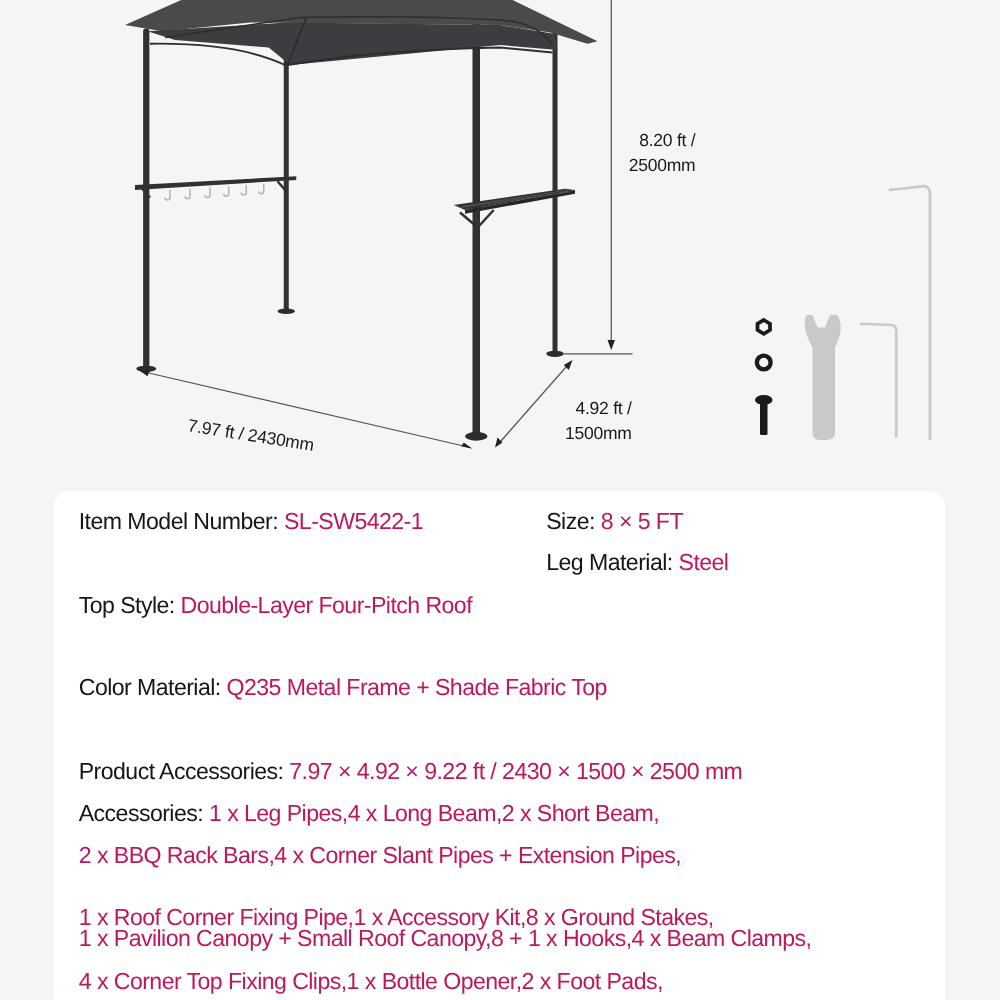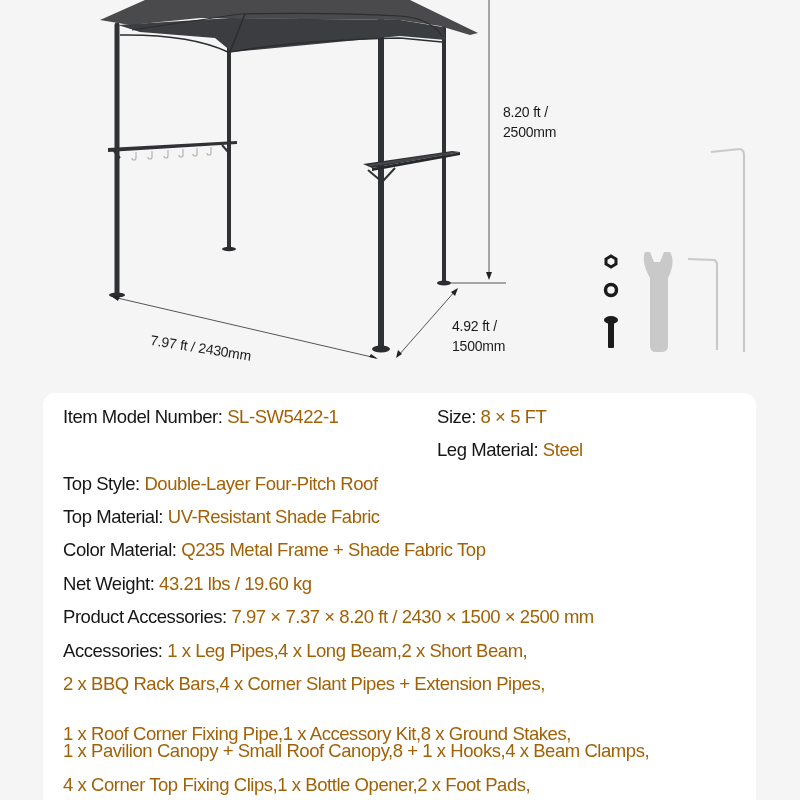"8.20 ft /" .illustration { text-align: none -> right }
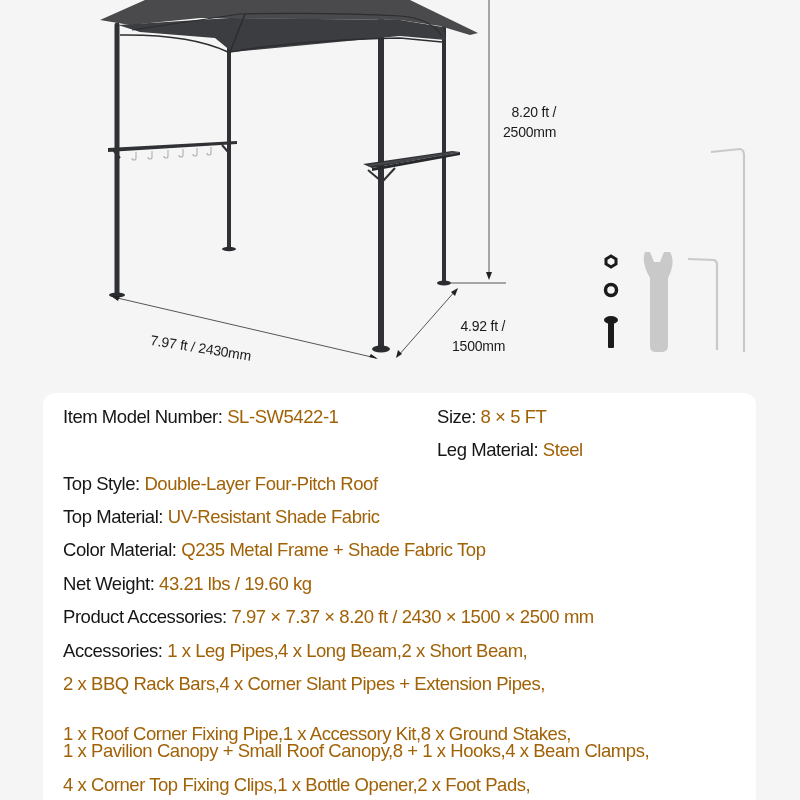"SL-SW5422-1" .spec-line .val { color: #a16207 -> #be185d }
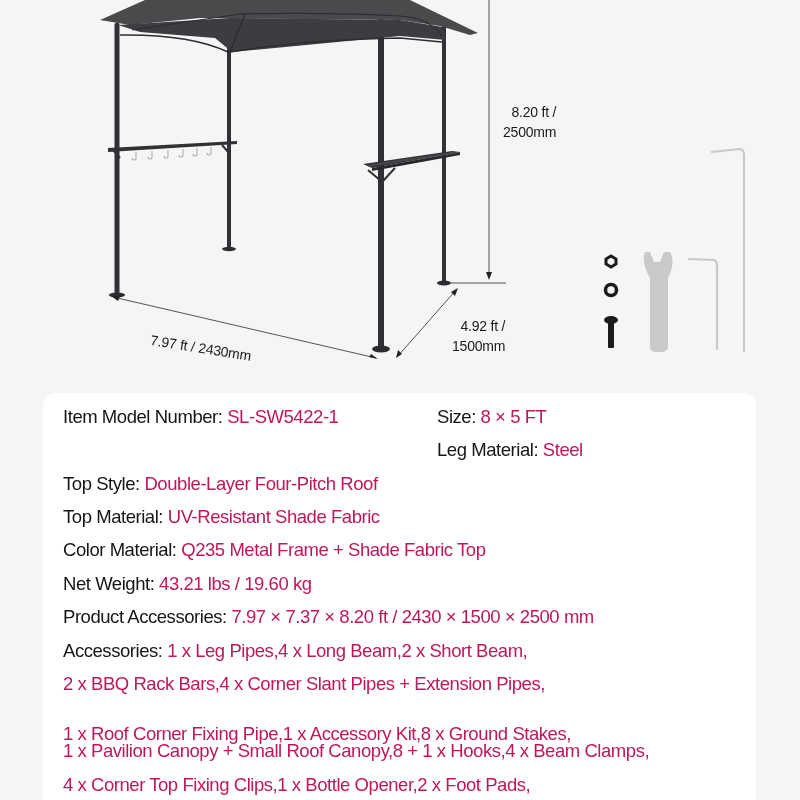"Top Material: UV-Resistant Shade Fabric" div.spec-line { html: <div> <span>Top Material:</span> <span>UV-Resistant Shade Fabric</span> </div> -> none }
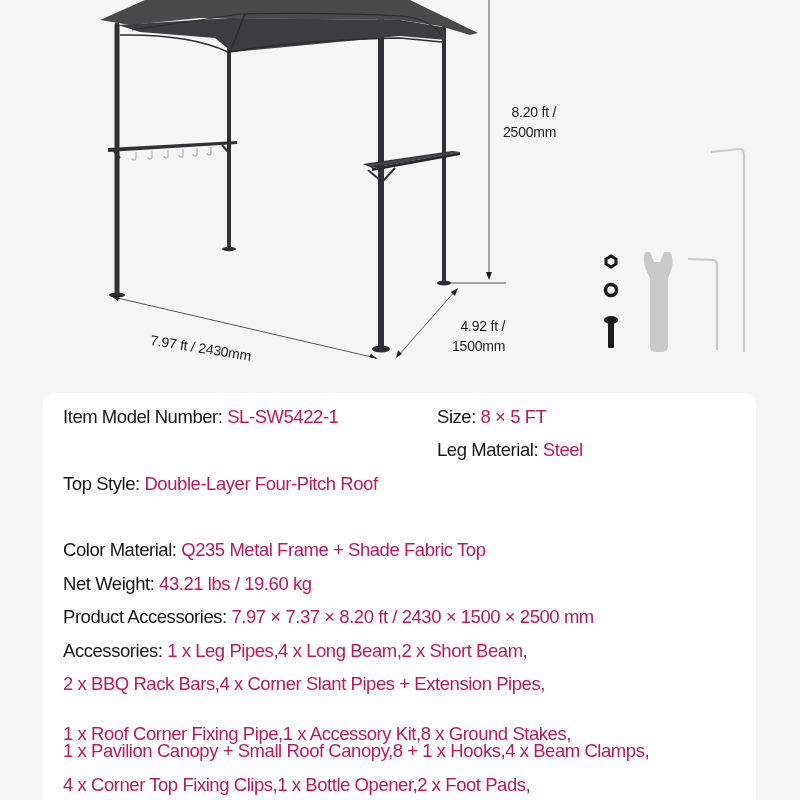"Net Weight: 43.21 lbs /" div.spec-line { html: <div> <span>Net Weight:</span> <span>43.21 lbs / 19.60 kg</span> </div> -> none }
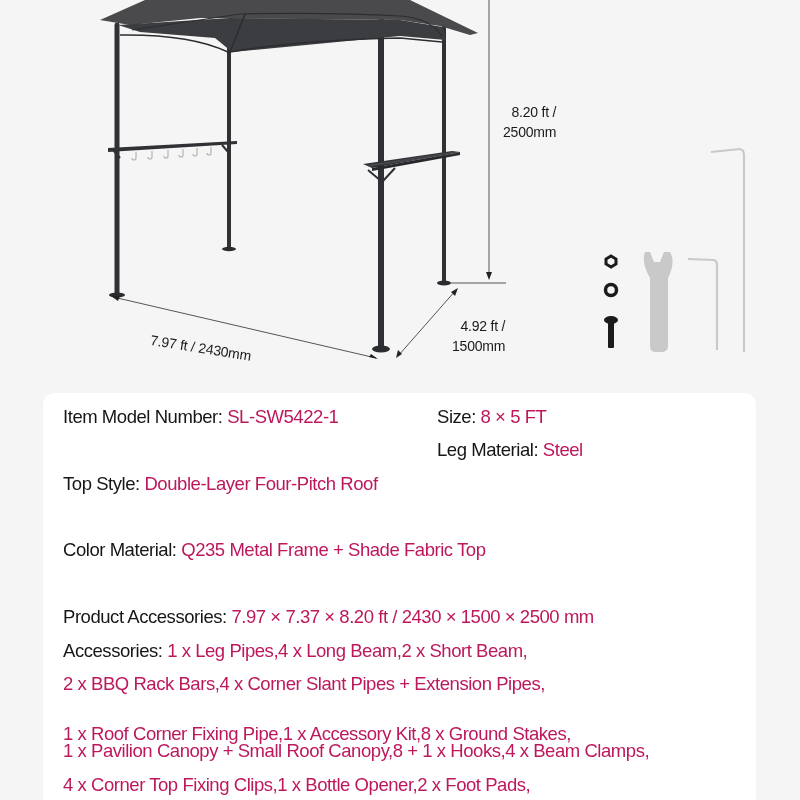"7.97 × 7.37 × 8.20" span.val { text: 7.37 × 8.20 -> 4.92 × 9.22 }
